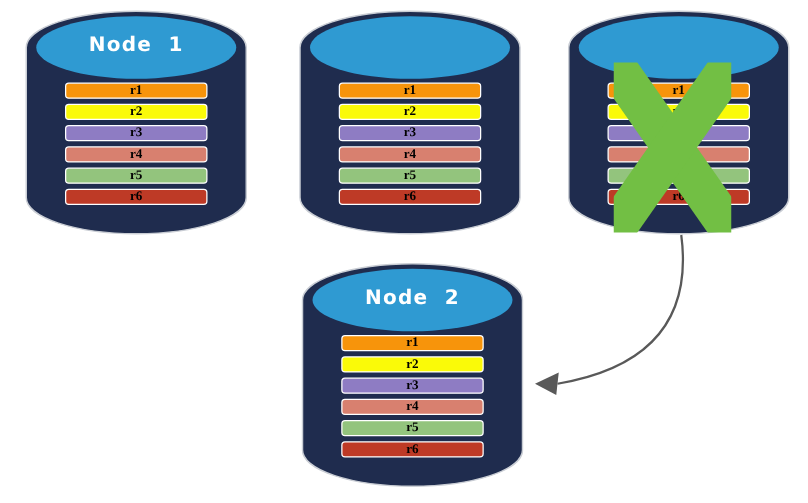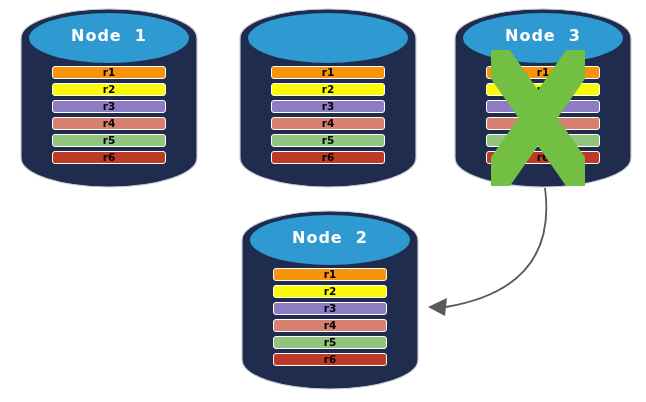"Node 3" div.node-title { html: <div>Node 3</div> -> none }
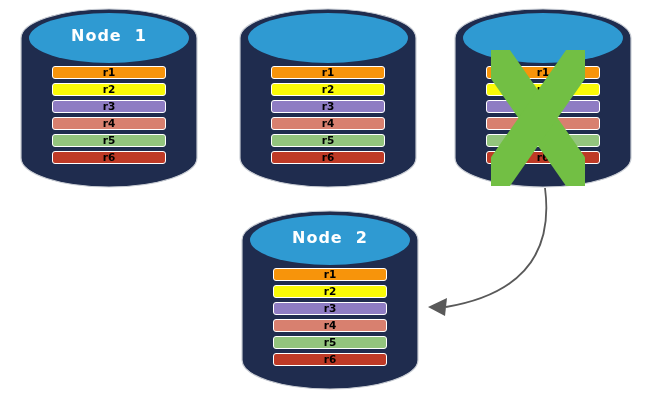"r1" .row { font-family: none -> Liberation Serif, serif }
